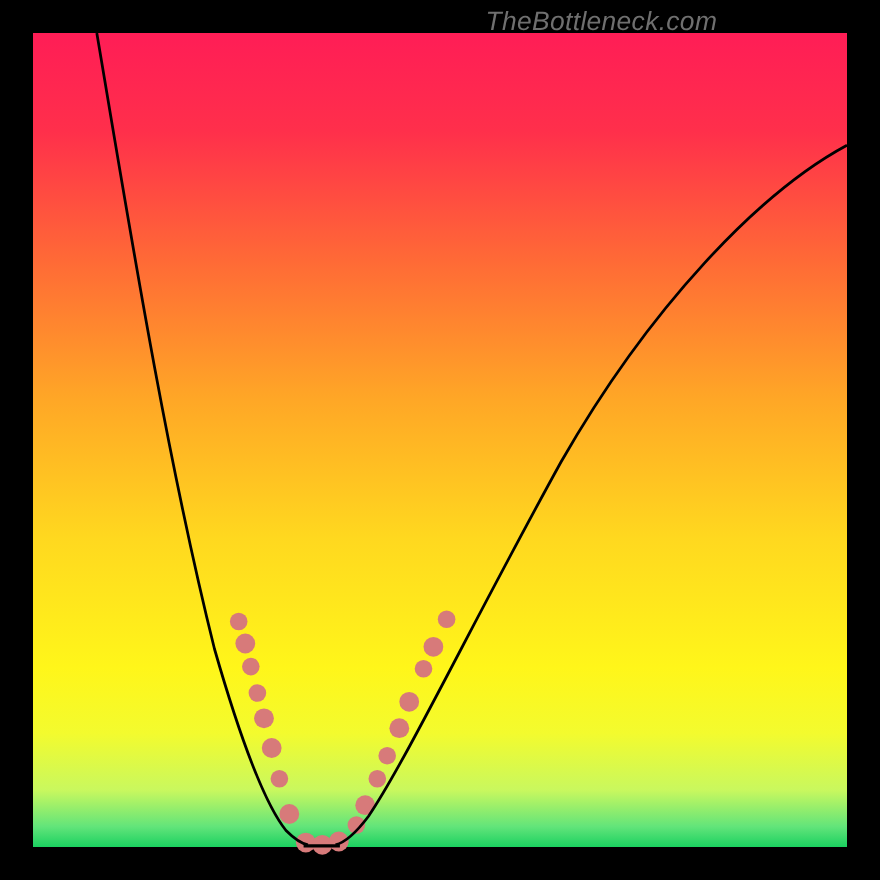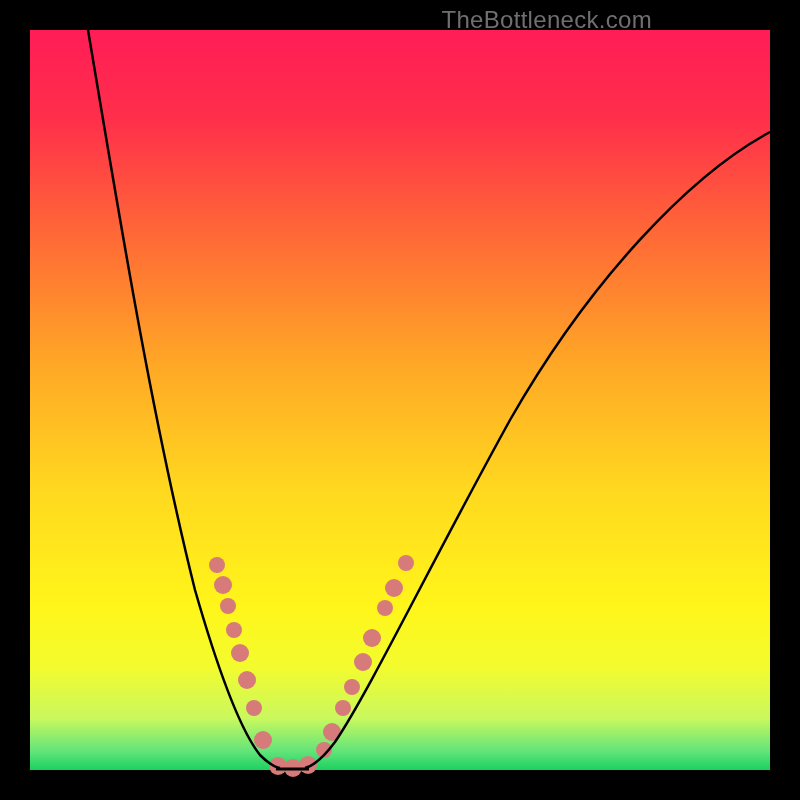"TheBottleneck.com" .frame { font-style: none -> italic }
